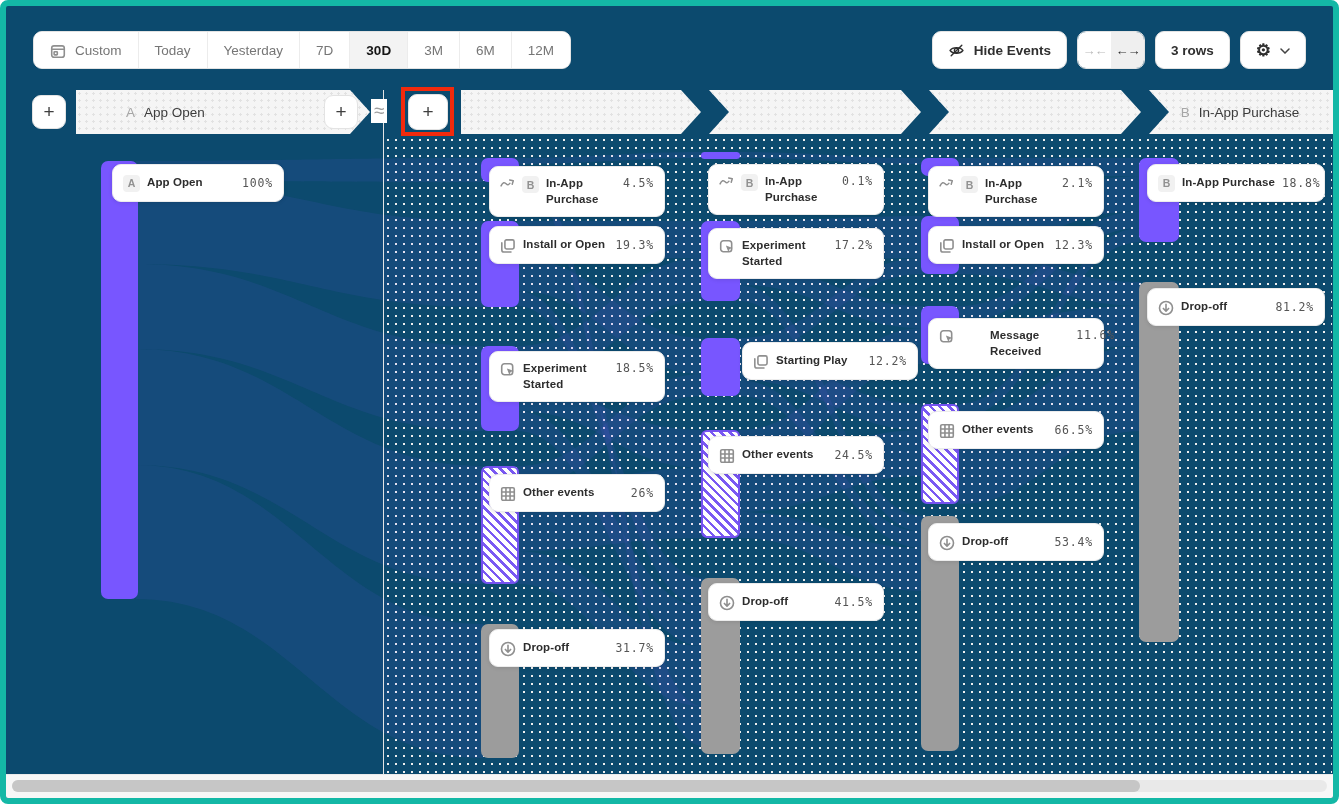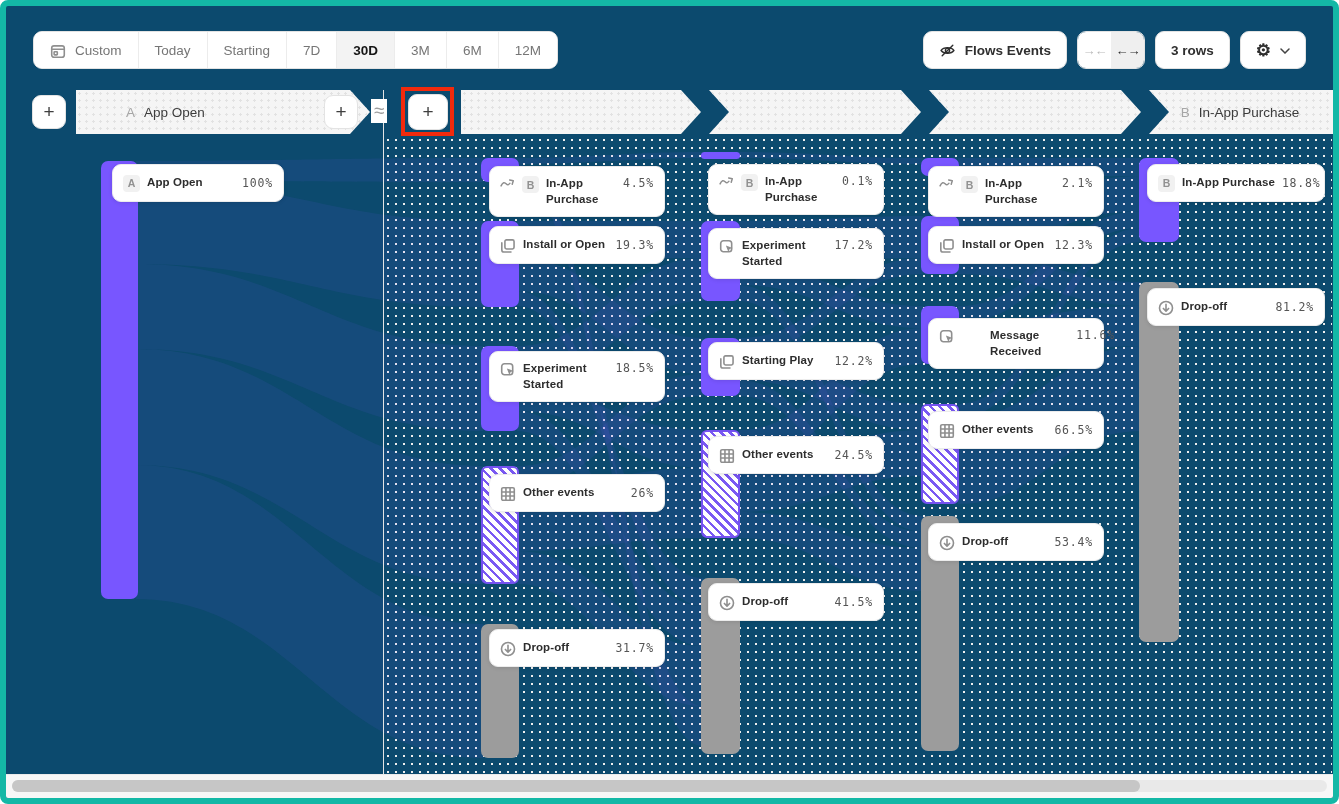"Starting" span { text: Starting -> Yesterday }
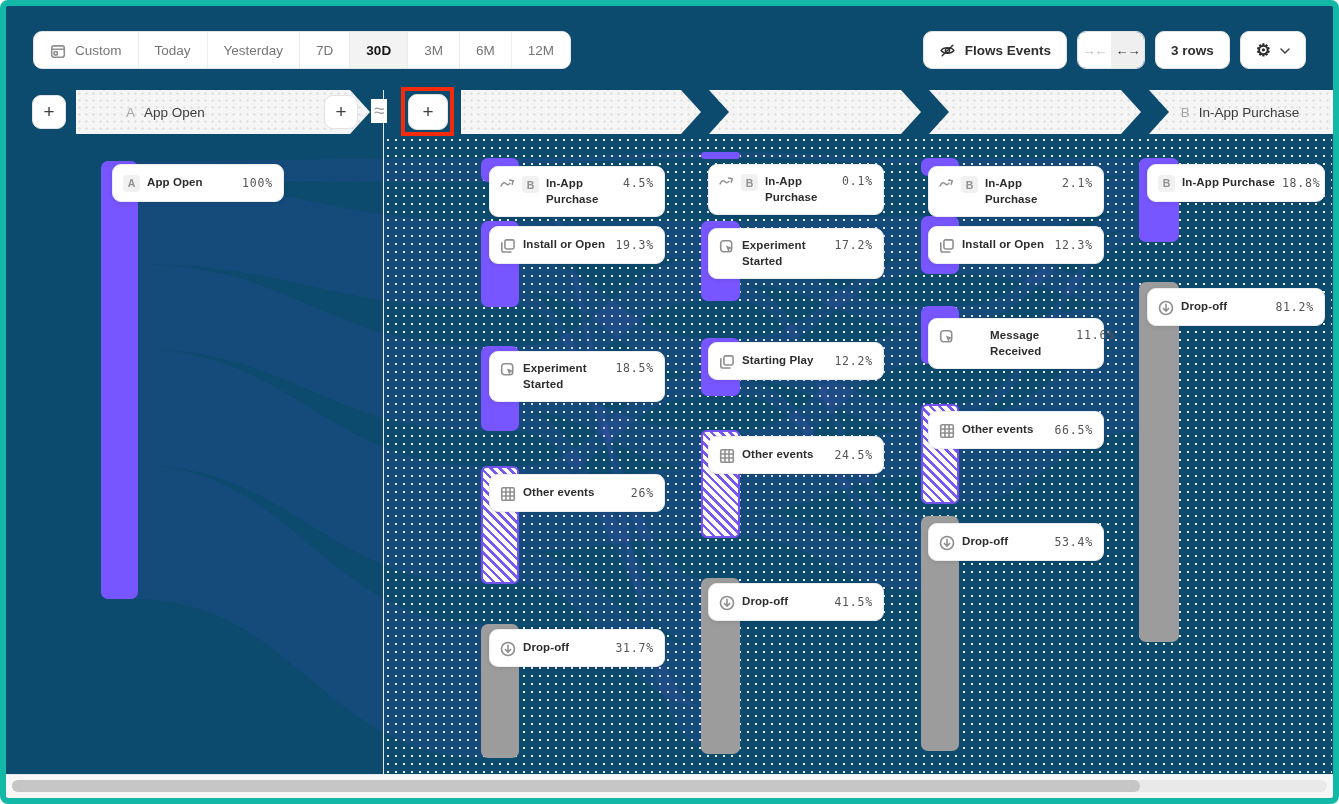"Flows Events" span { text: Flows -> Hide }
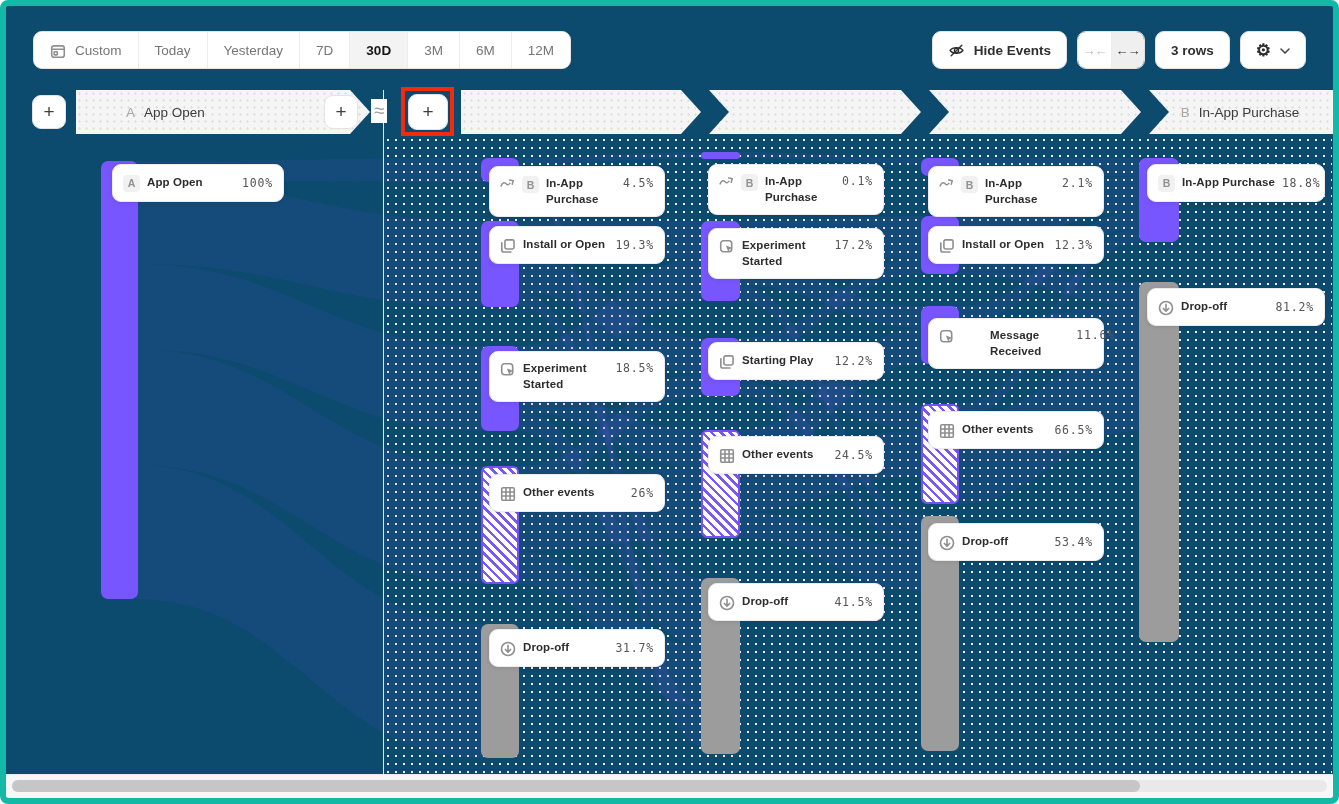"Starting Play" div.card { left: 702px -> 736px }
